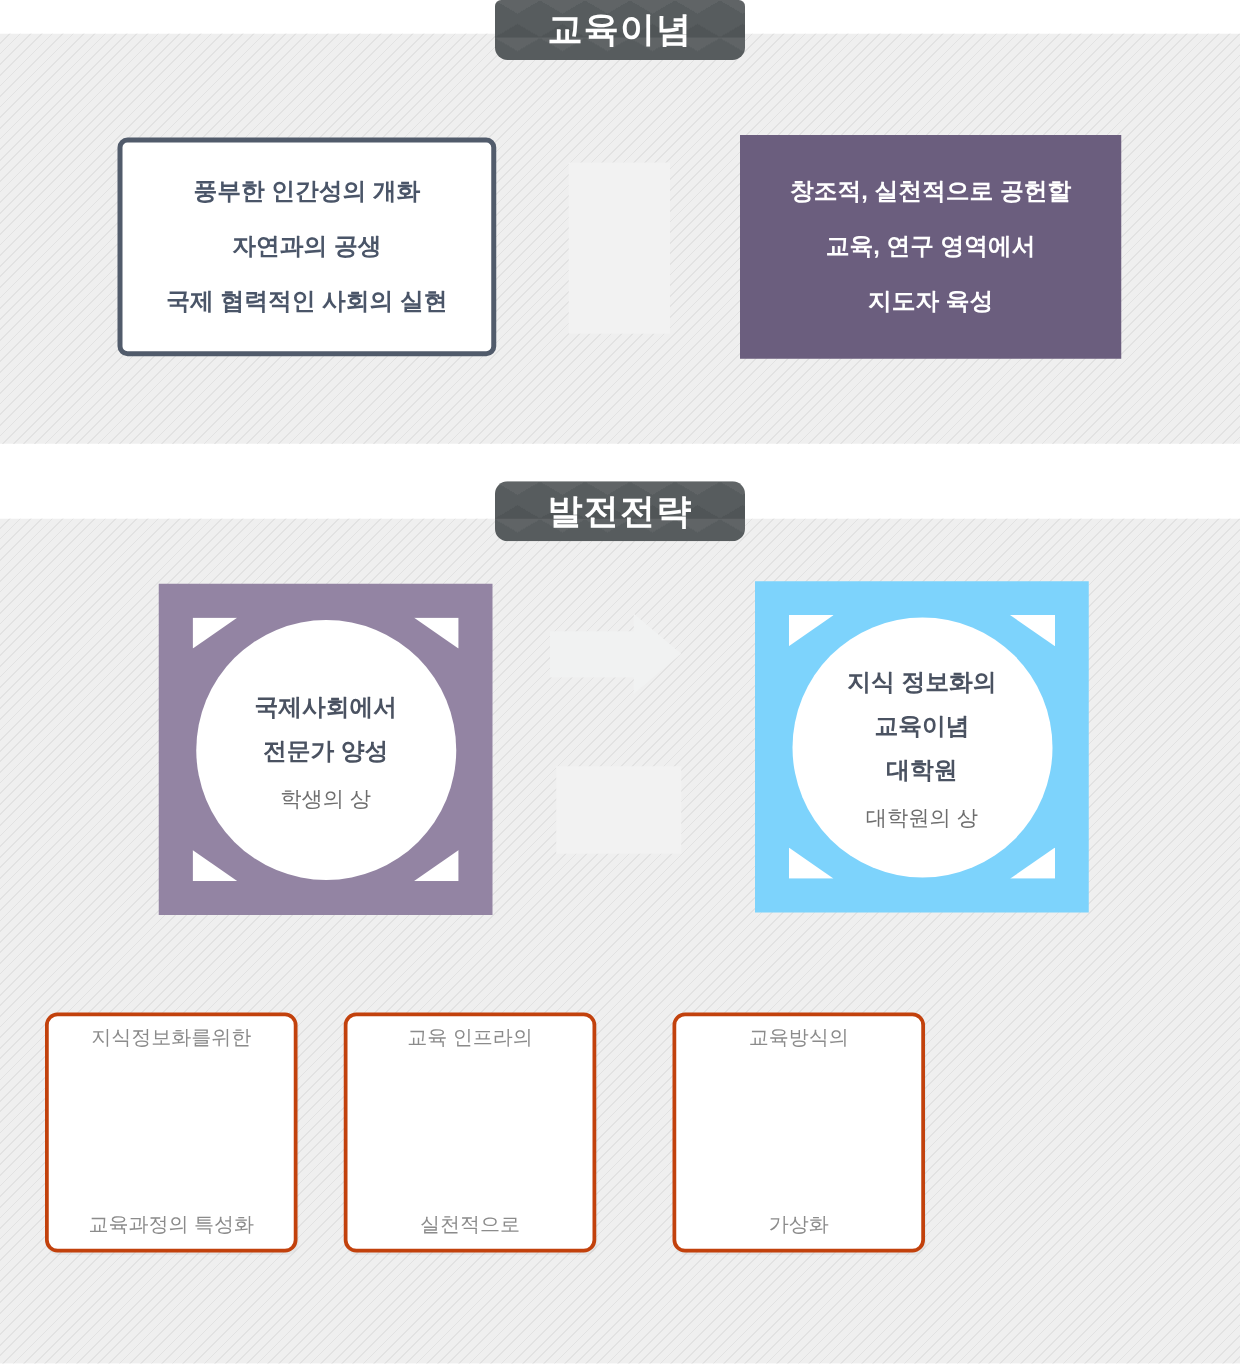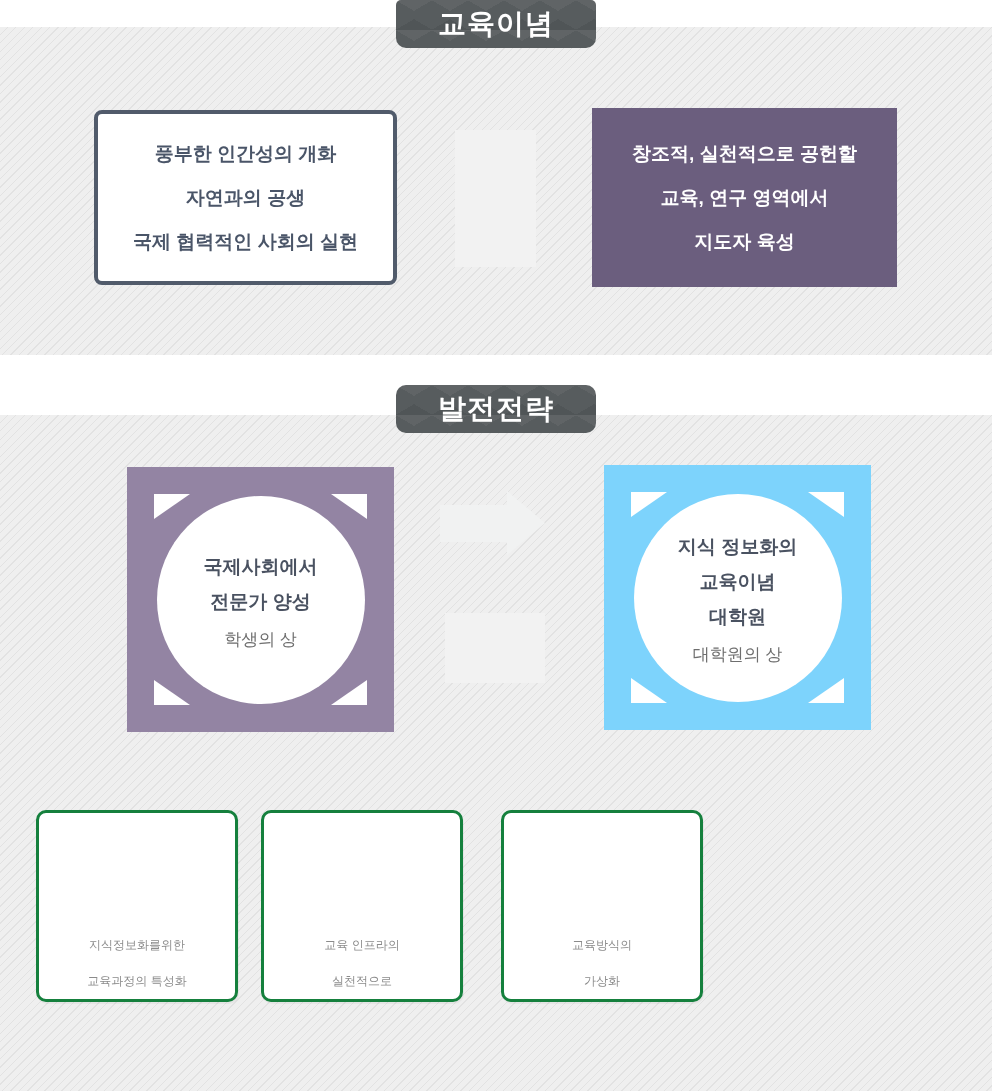"지식정보화를위한" .strategy-box { border: 3px solid #15803d -> 3px solid #c2410c; font-size: 12px -> 16px; justify-content: flex-end -> space-between }
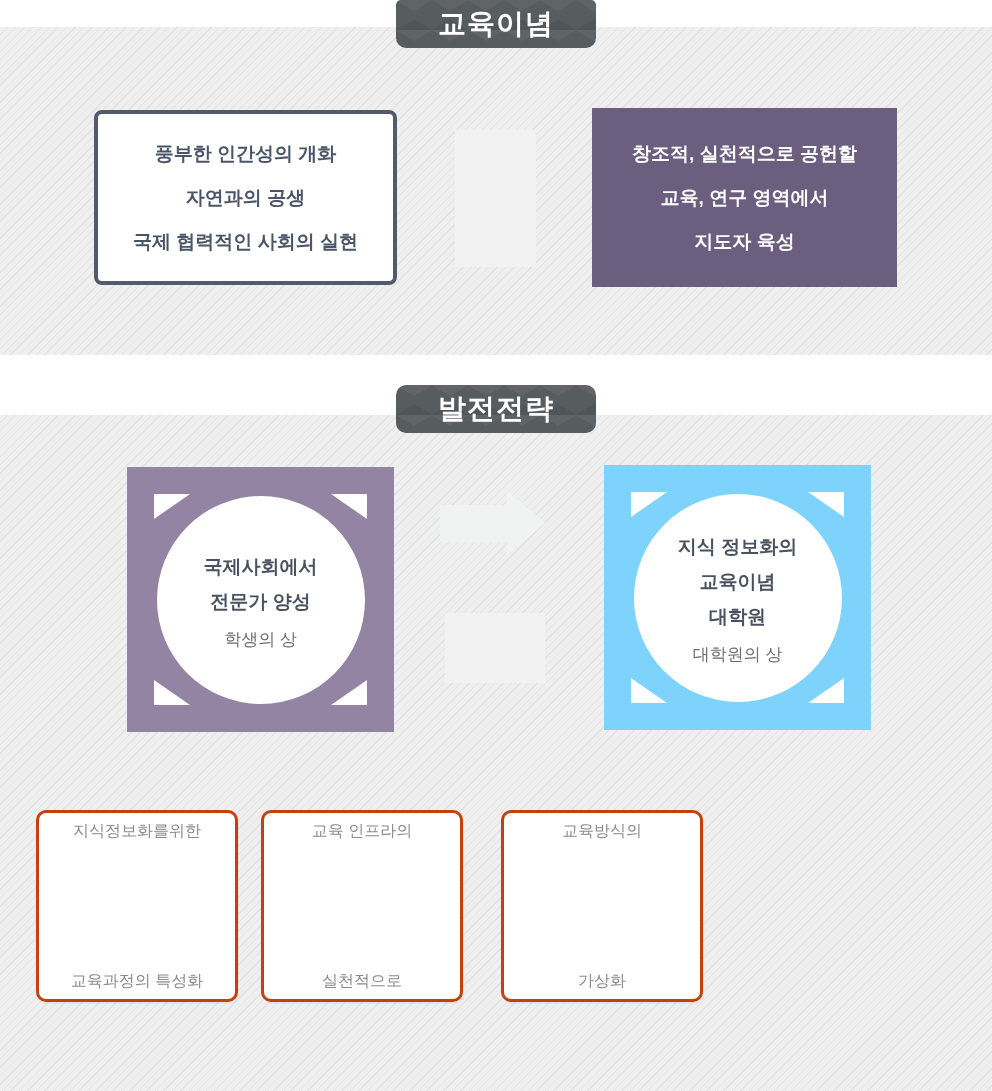"교육 인프라의" .sb1 { left: 261px -> 275px }
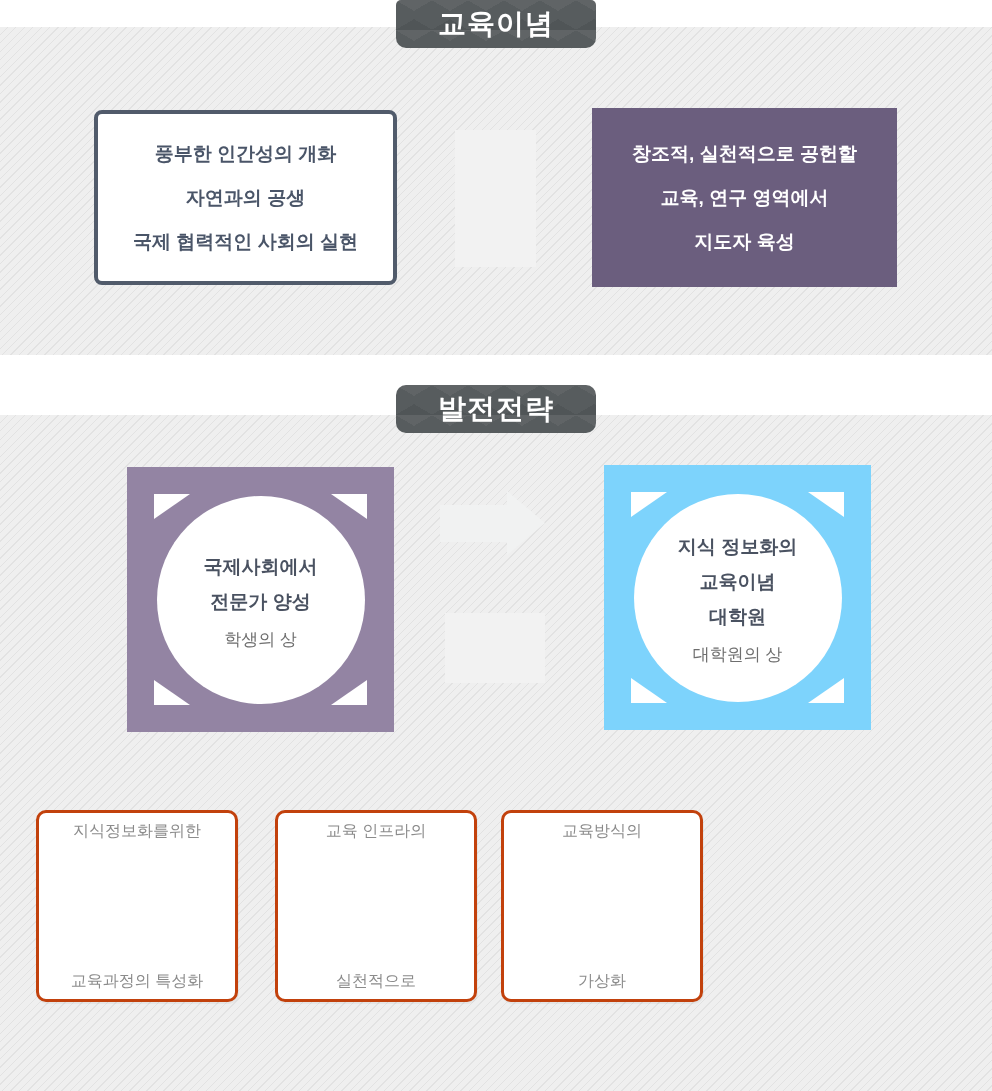"교육방식의" .sb2 { left: 501px -> 538px }
